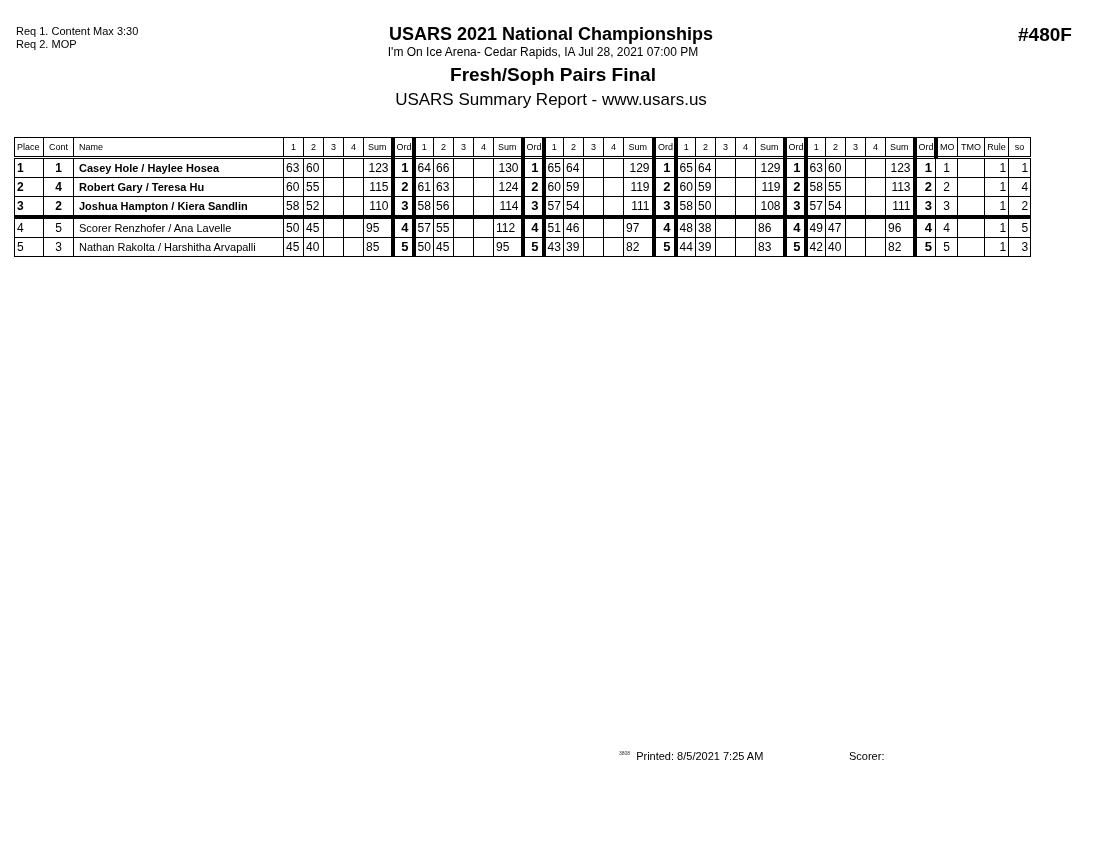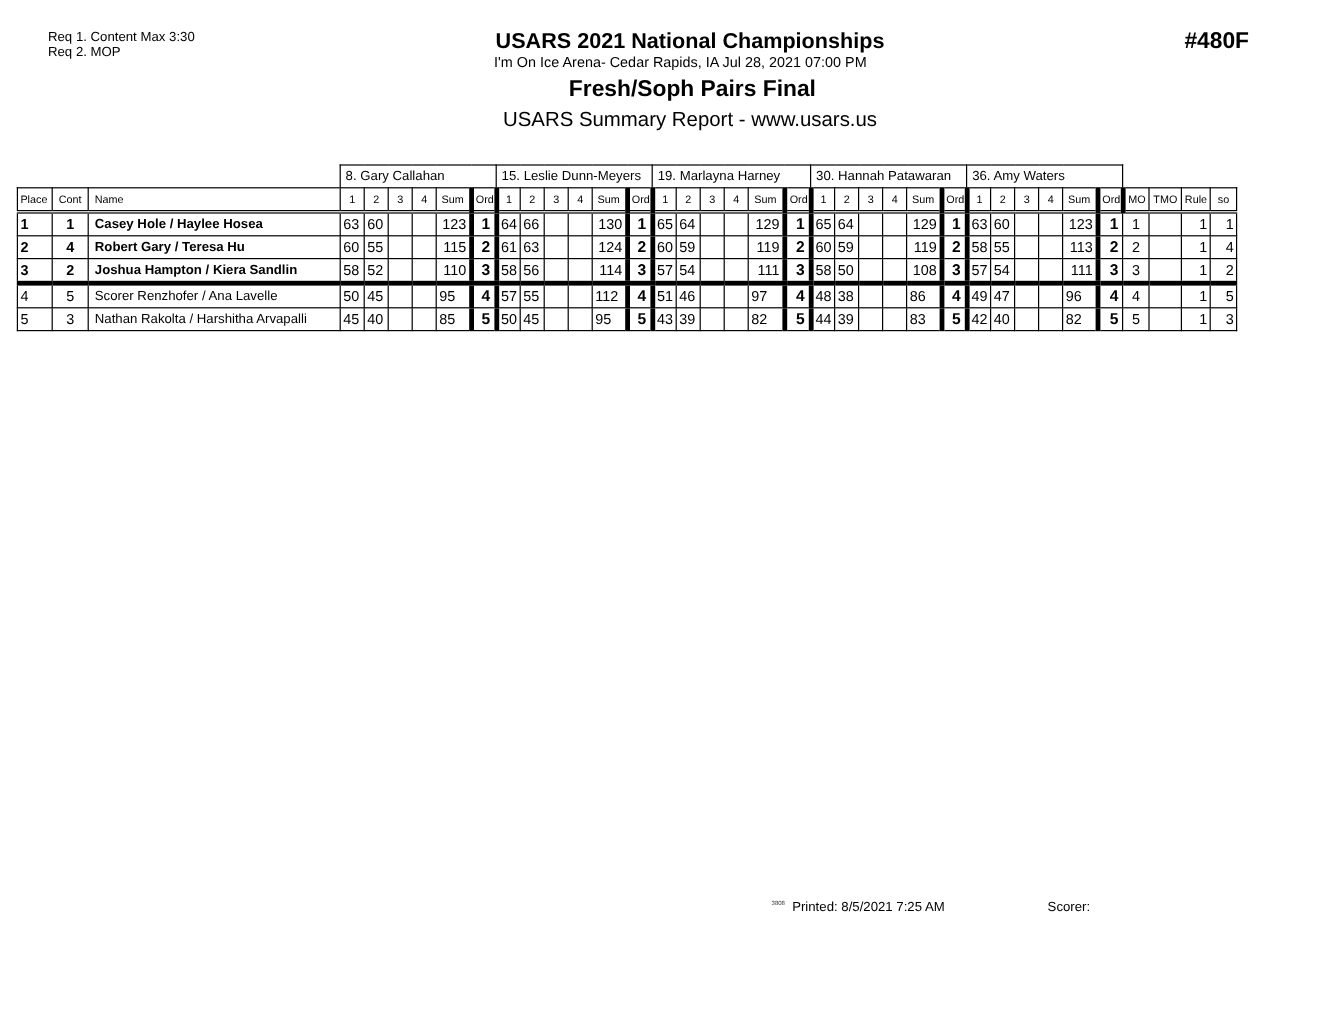"Req 1. Content Max 3:30" .abs { margin-left: 24px -> none }
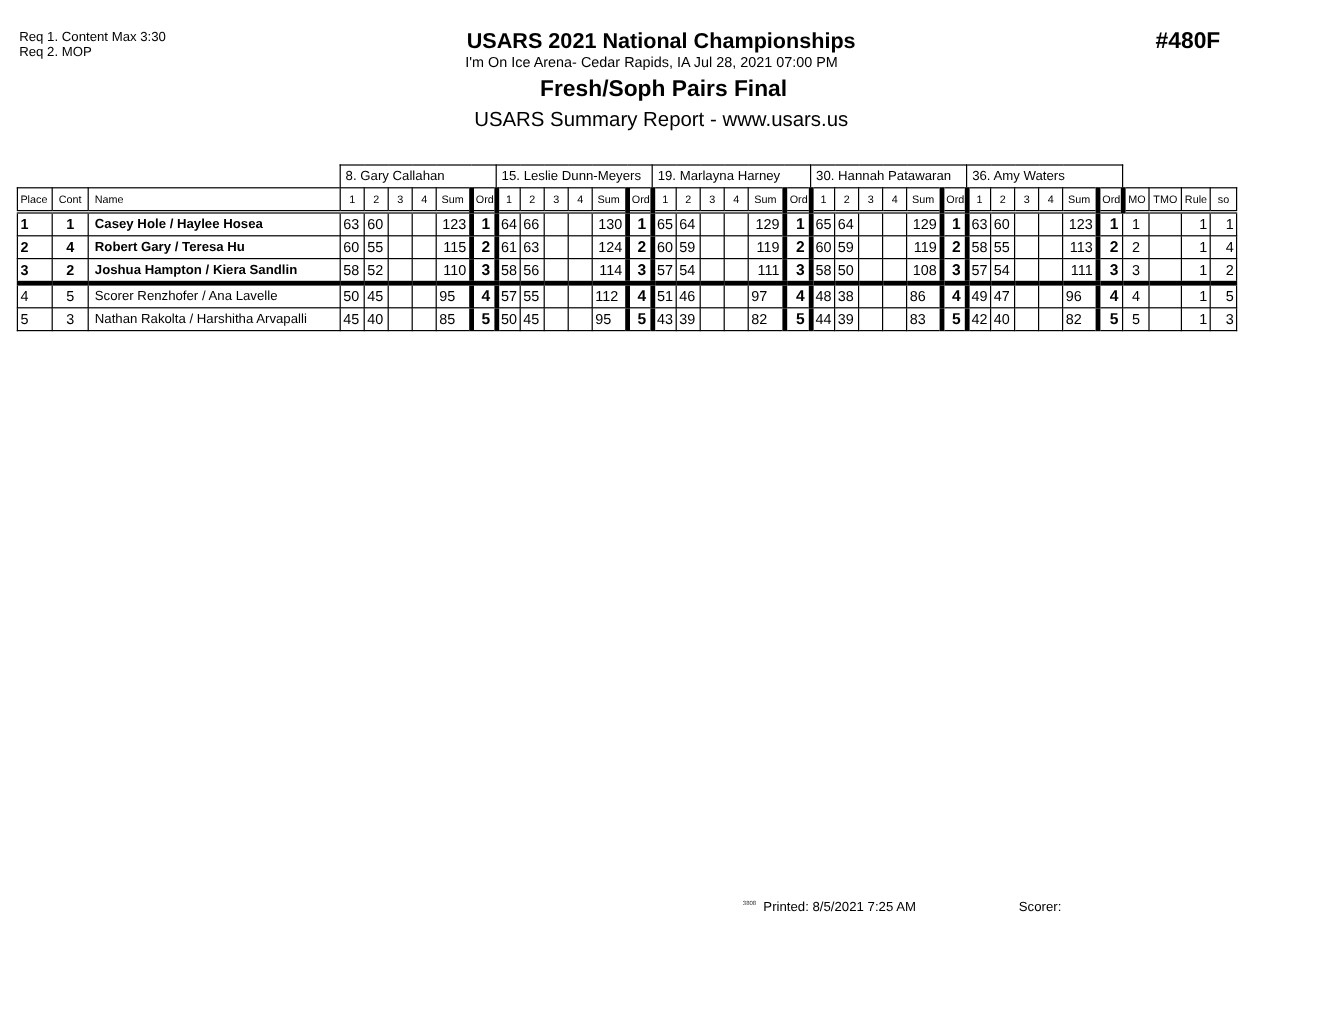"#480F" .event-no { left: 963px -> 1018px }
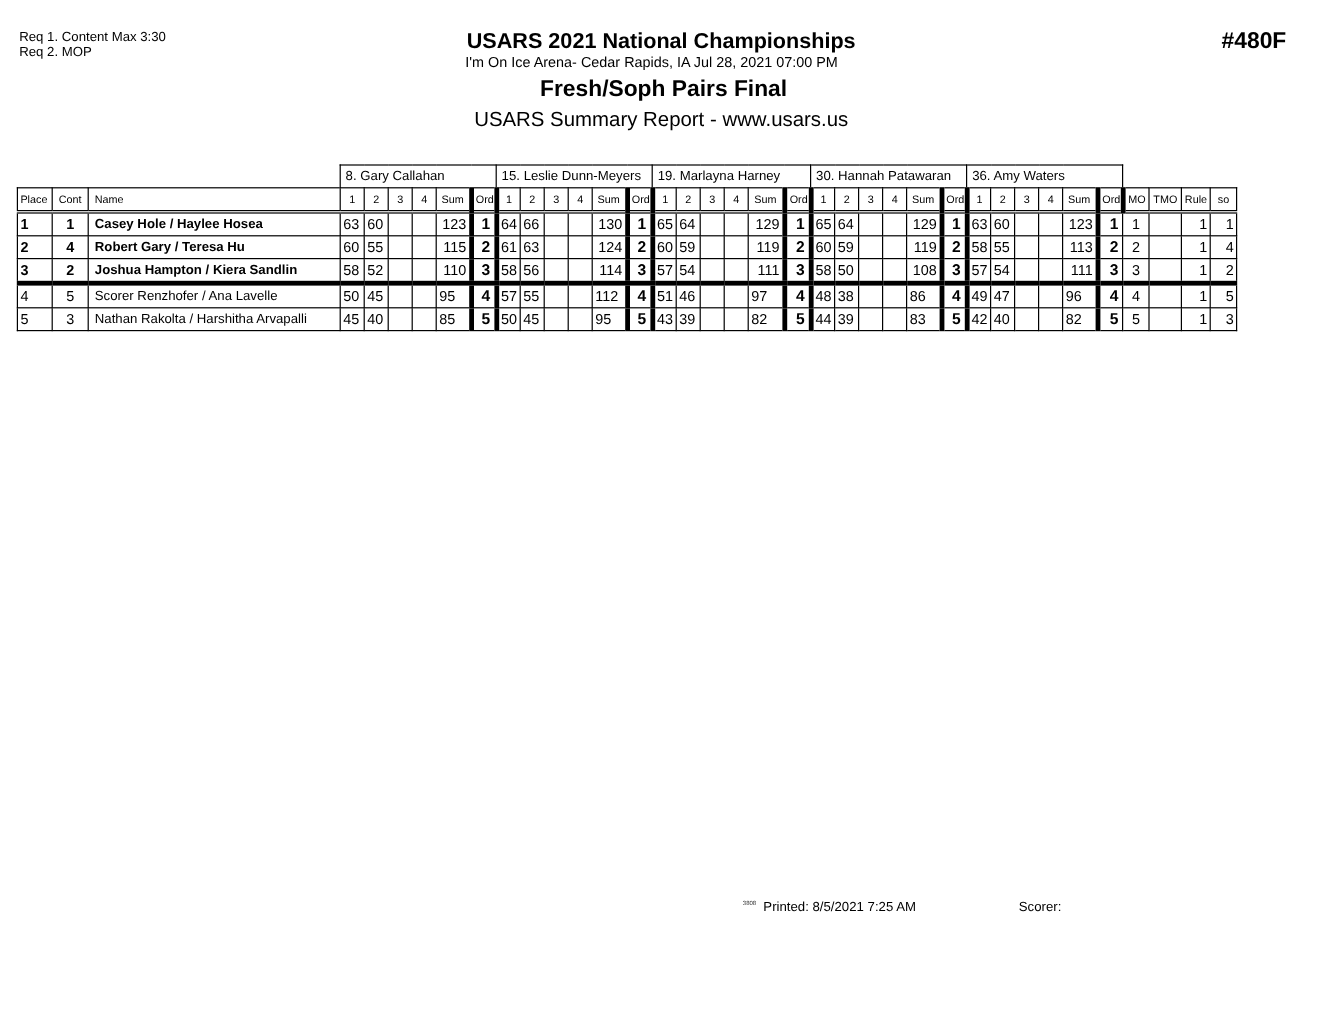"8. Gary Callahan" tr.judgehdr { html: <tr> <td></td> <td>8. Gary Callahan</td> <td>15. Leslie Dunn-Meyers</td> <td>19. Marlayna Harney</td> <td>30. Hannah Patawaran</td> <td>36. Amy Waters</td> <td></td> </tr> -> none }
